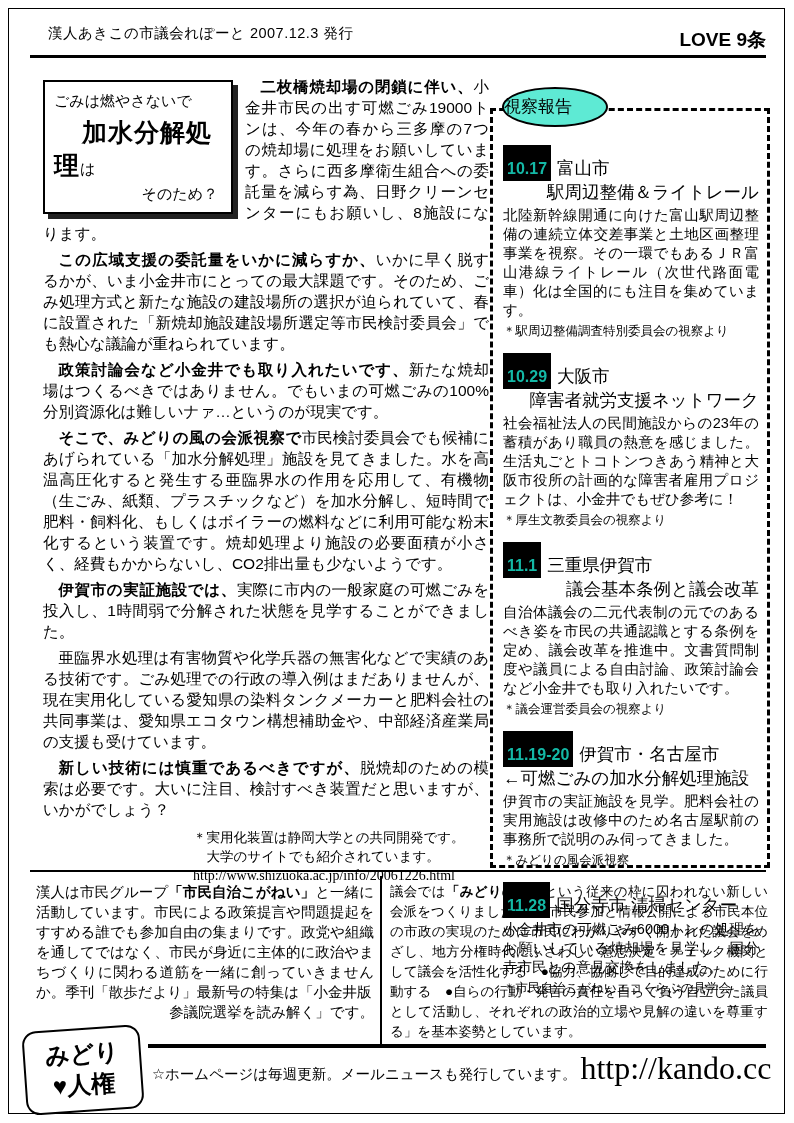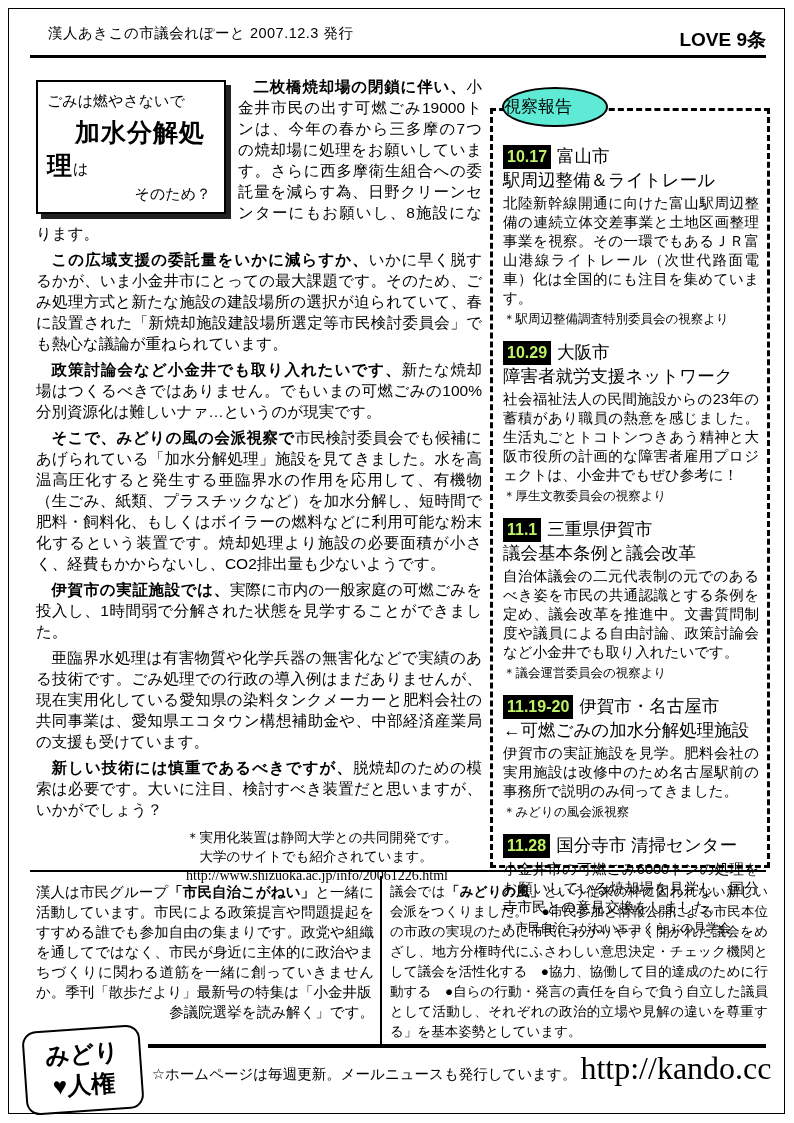"ごみは燃やさないで" .article { left: 36px -> 43px }
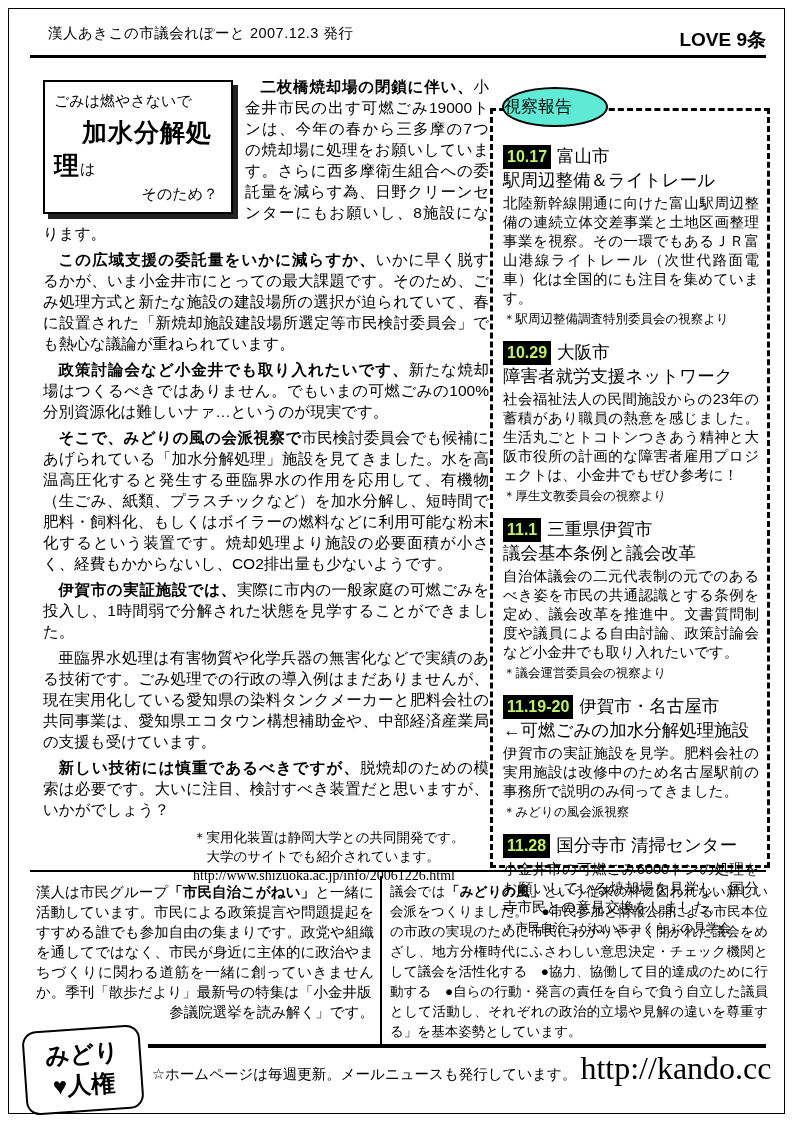"10.17" .date-badge { color: #bef264 -> #14b8a6; padding: 0 4px 1px -> 12px 4px 1px }
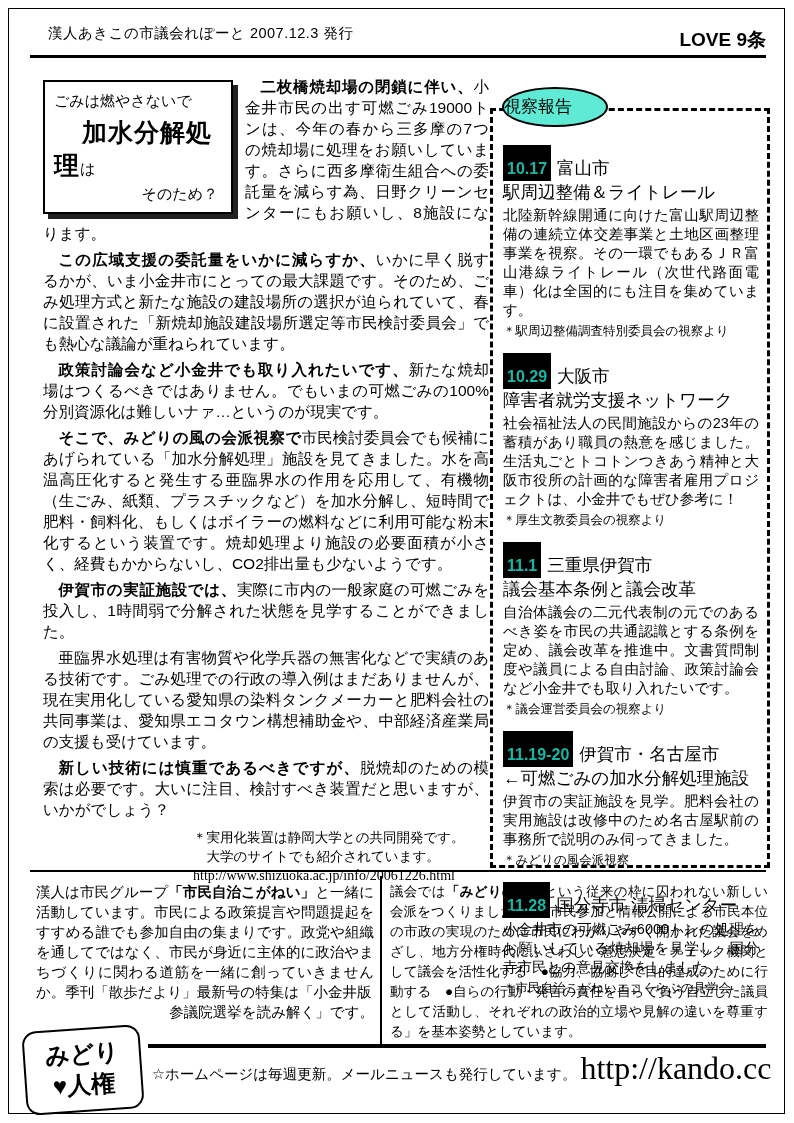"駅周辺整備＆ライトレール" .entry-sub { text-align: none -> right }
